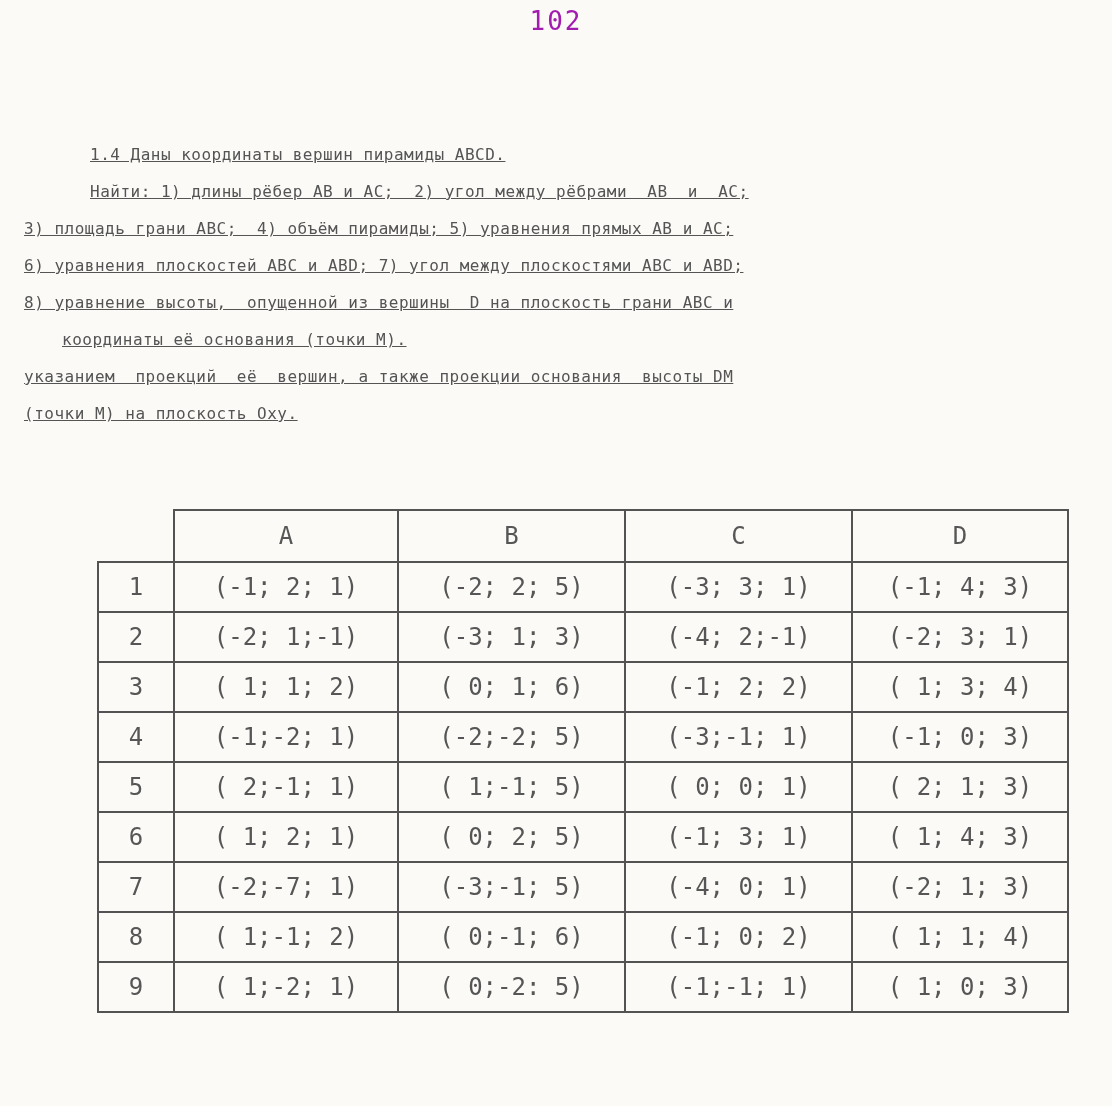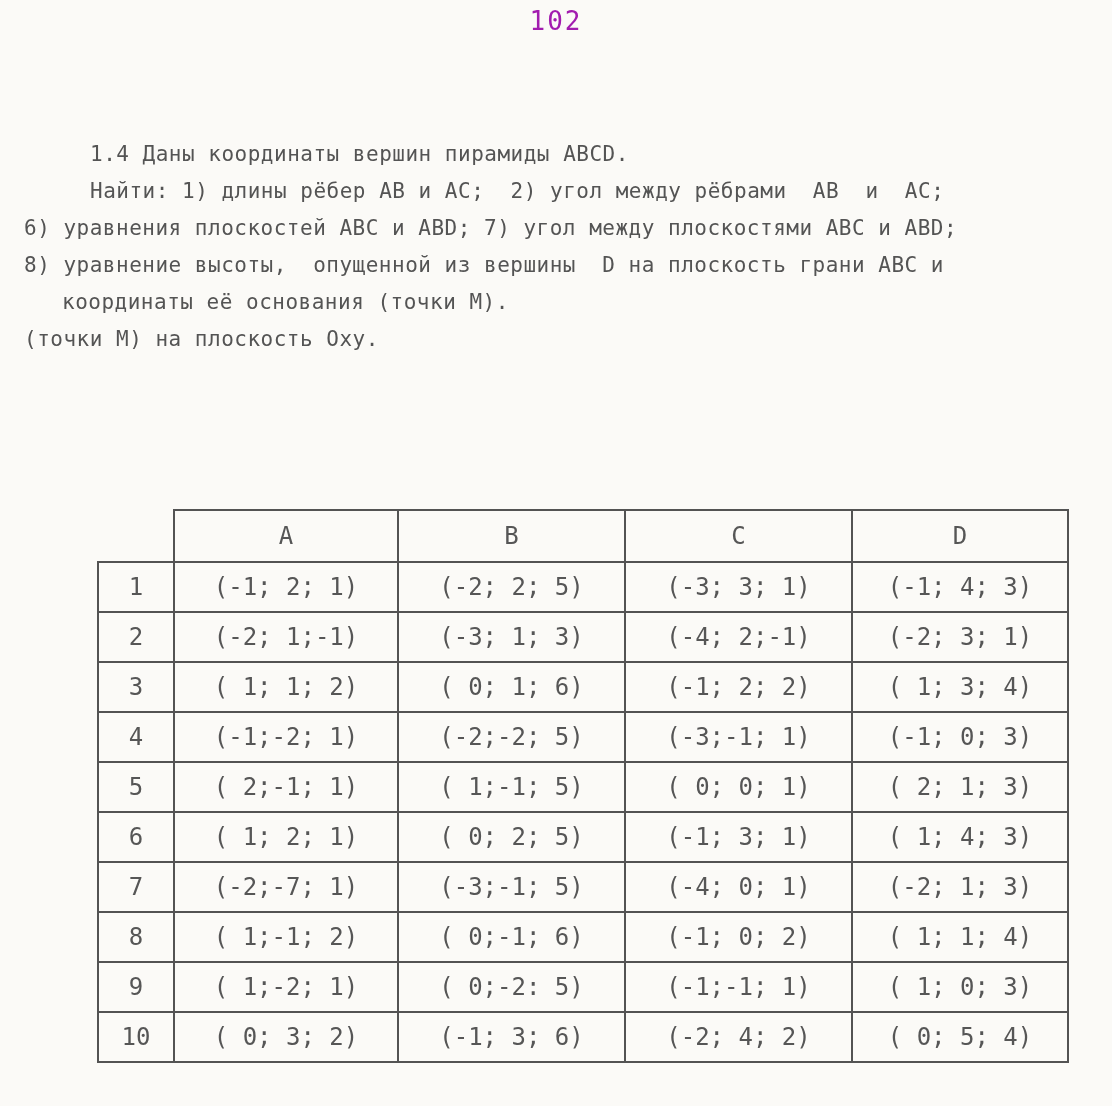"1.4 Даны координаты вершин пирамиды" .problem { font-size: 21px -> 16px; text-decoration: none -> underline }
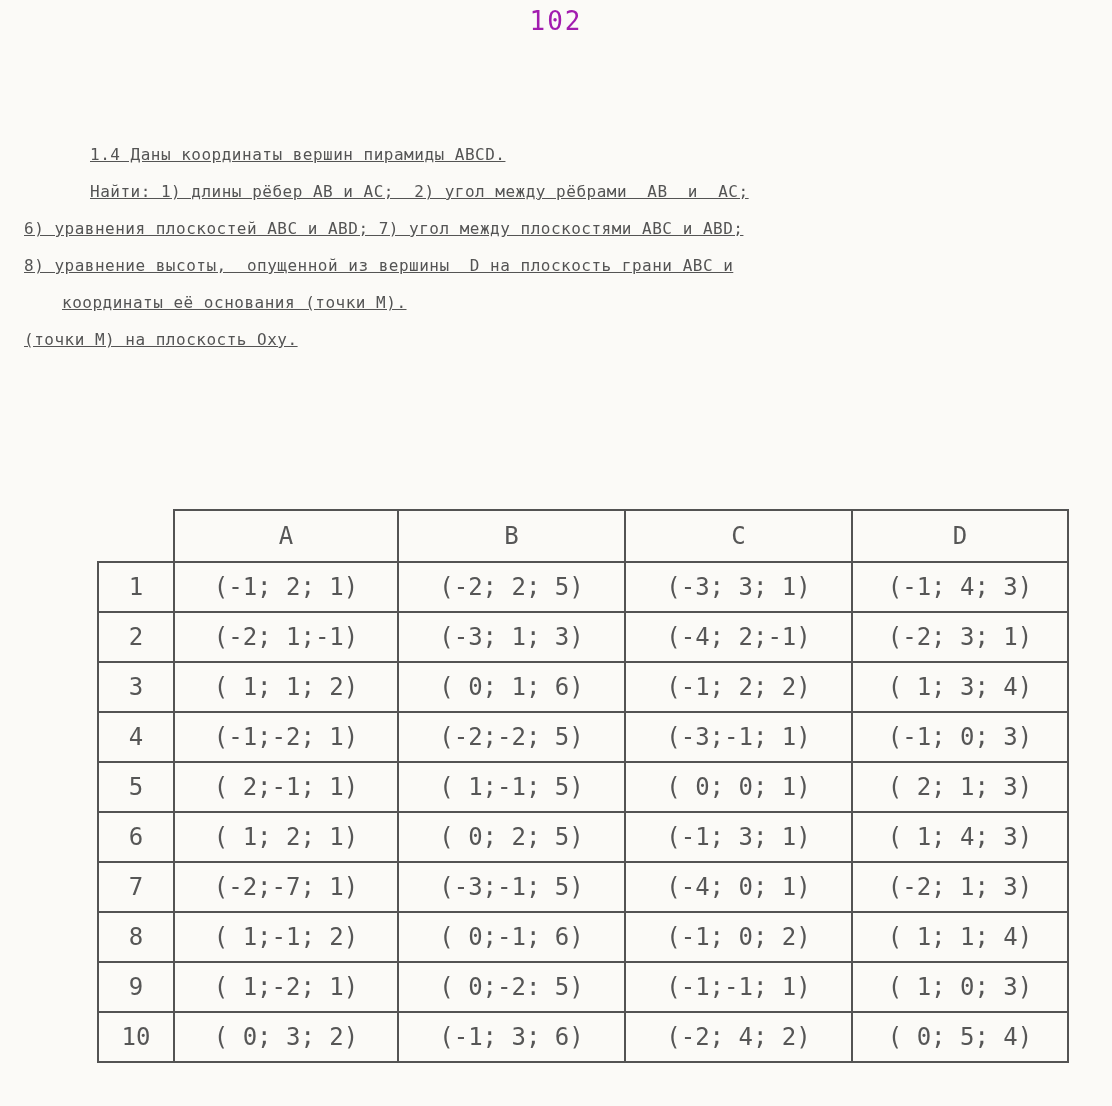"3) площадь грани ABC; 4)" div.tline { html: none -> <div>3) площадь грани ABC; 4) объём пирамиды; 5) уравнения прямых AB и AC;</div> }
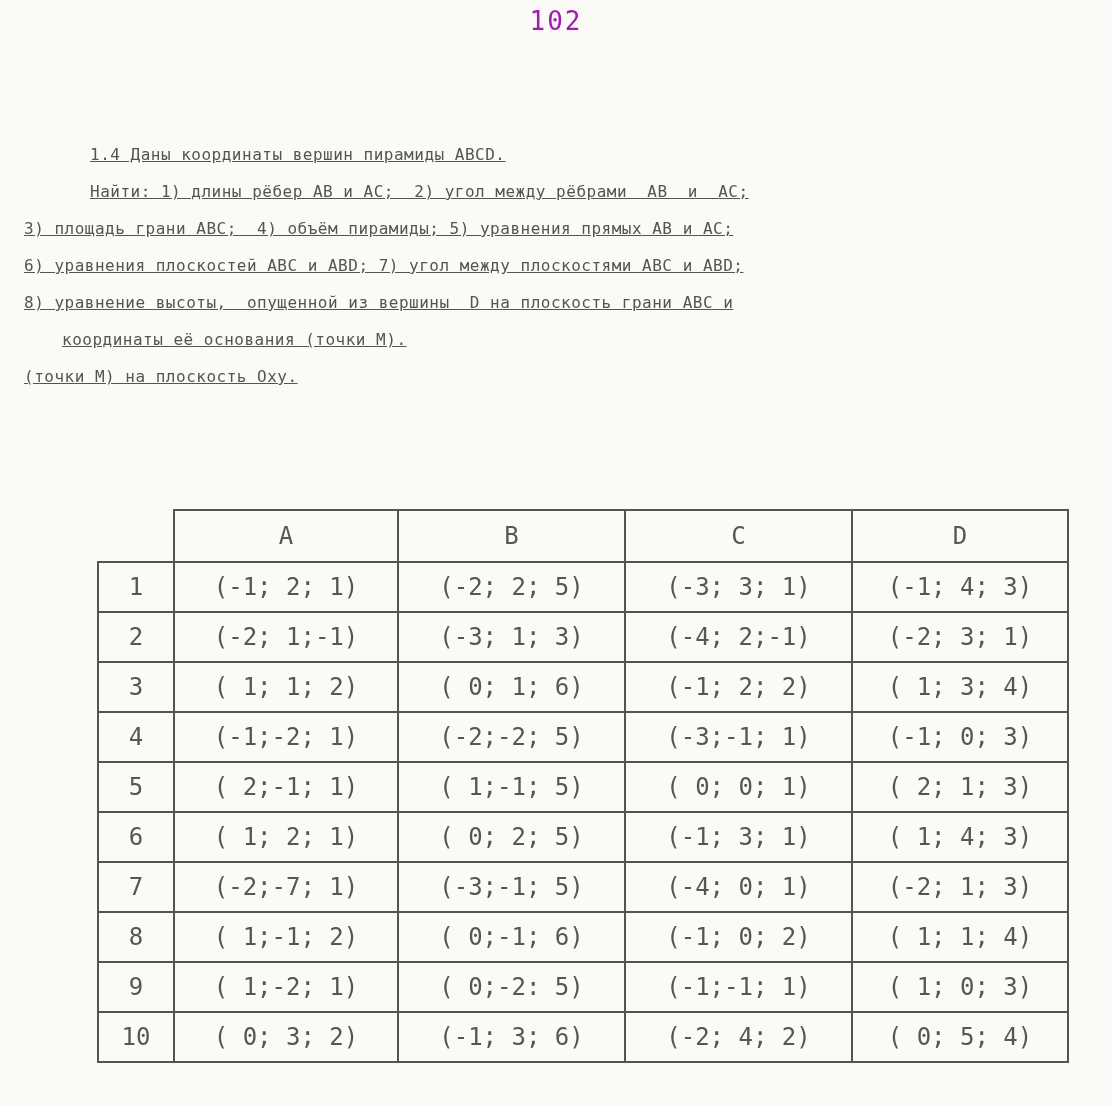"указанием проекций её вершин, а" div.tline { html: none -> <div>указанием проекций её вершин, а также проекции основания высоты DM</div> }
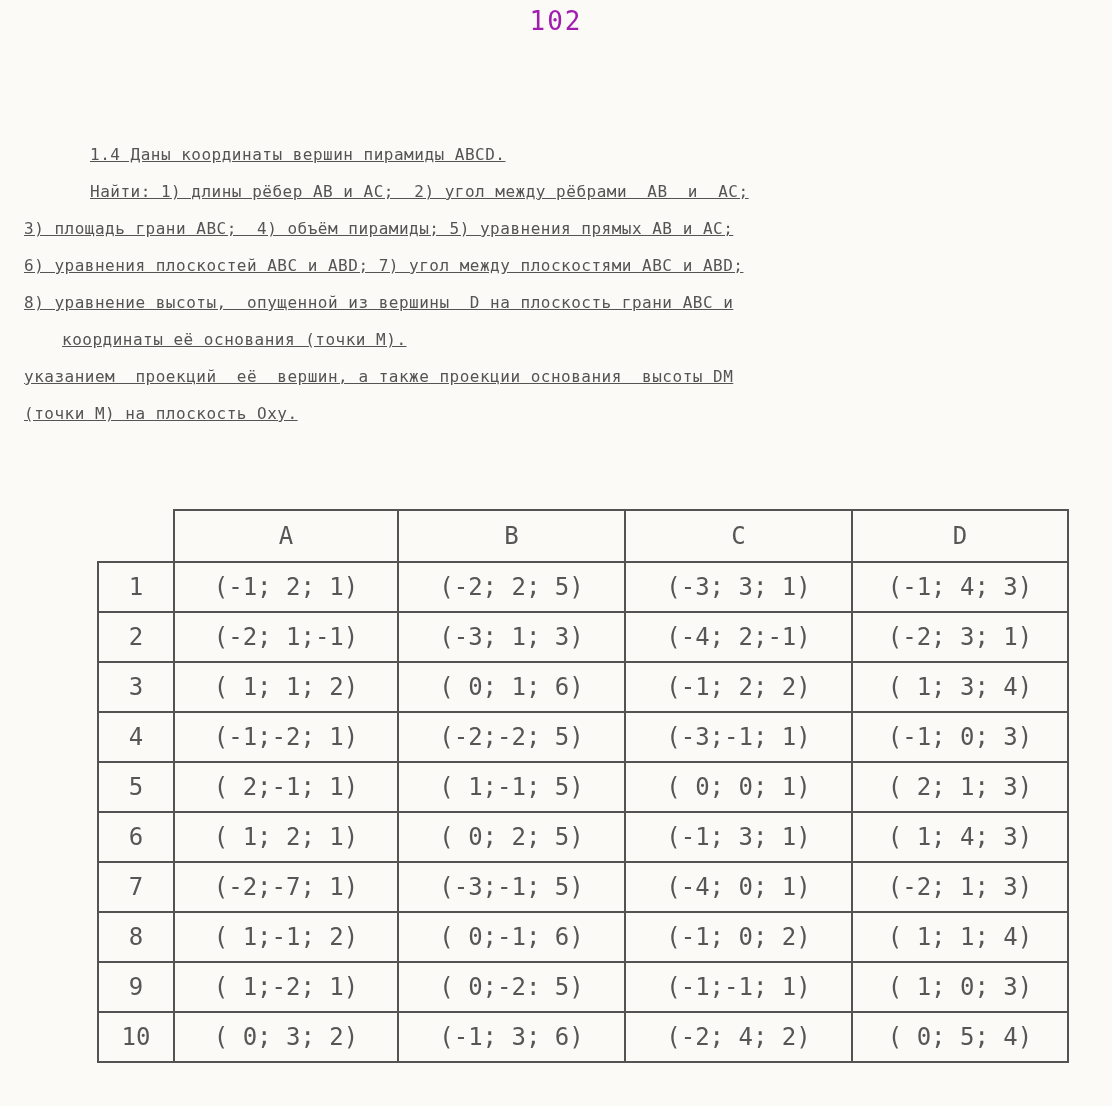"10" tr.brow { html: <tr> <td>10</td> <td>( 0; 3; 2)</td> <td>(-1; 3; 6)</td> <td>(-2; 4; 2)</td> <td>( 0; 5; 4)</td> </tr> -> none }
